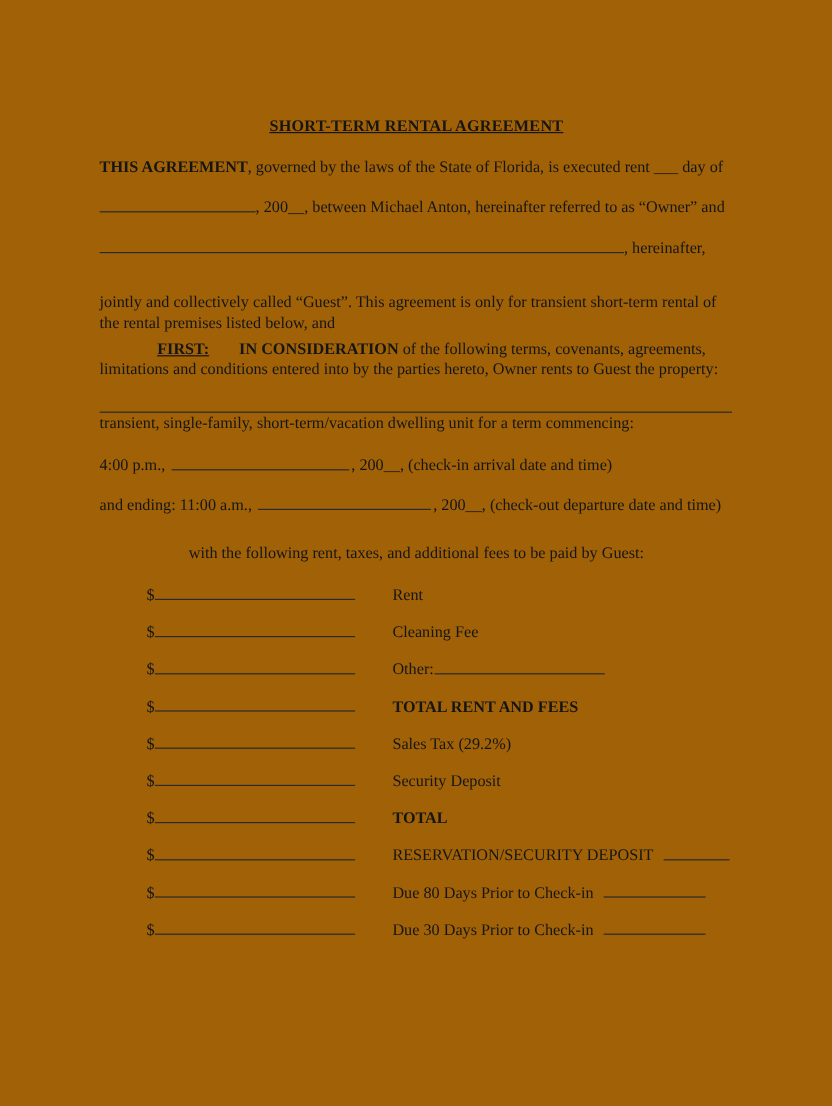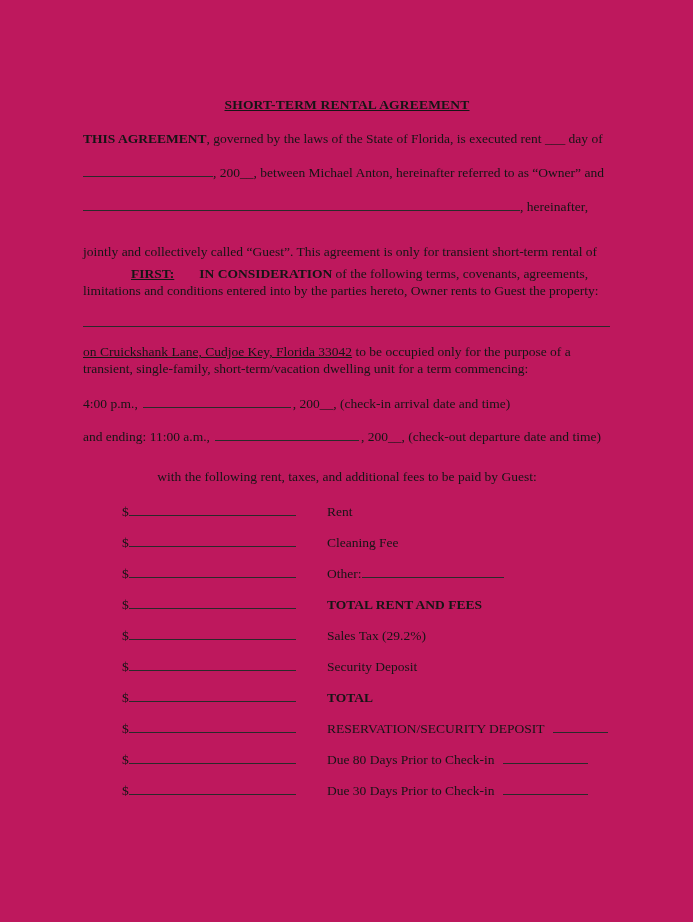"SHORT-TERM RENTAL AGREEMENT" .page { background: #be185d -> #a16207 }
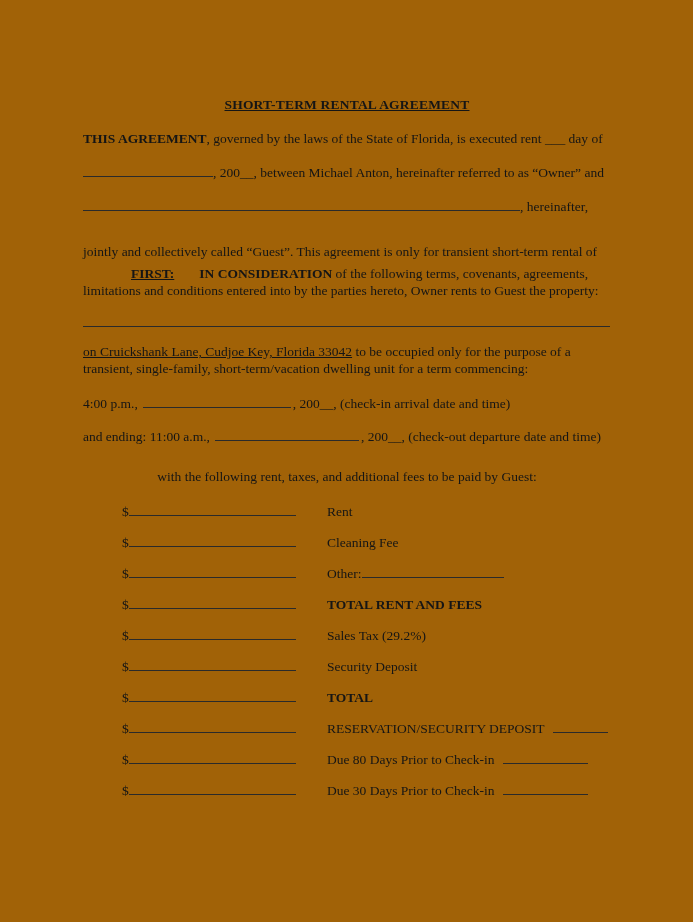"the rental premises listed below," div.line { html: none -> <div>the rental premises listed below, and</div> }
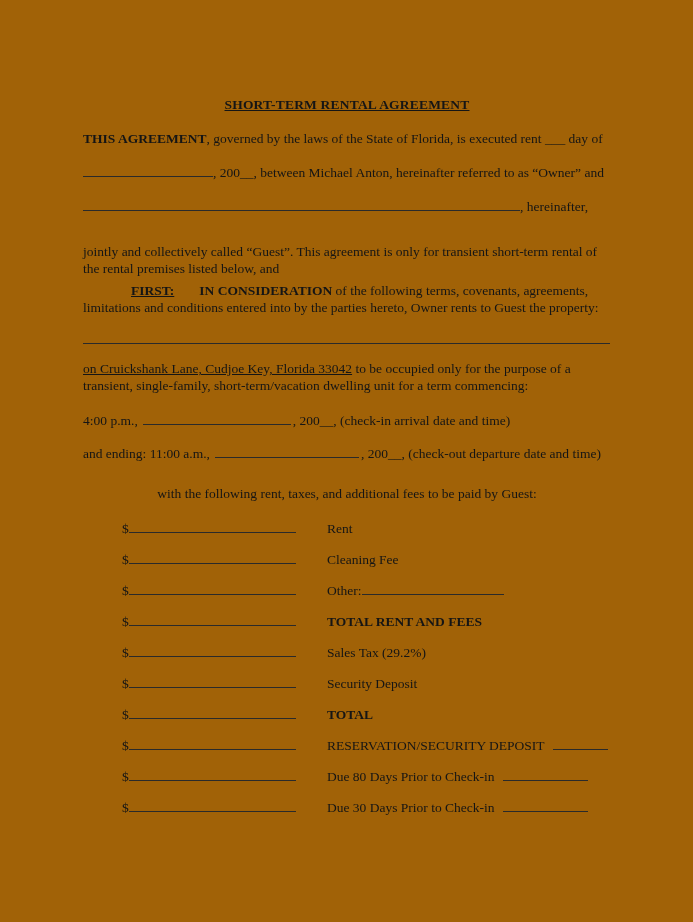"on Cruickshank Lane, Cudjoe Key," div.line { html: <div> <span>on Cruickshank Lane, Cudjoe Key, Florida 33042</span><span> to be occupied only for the purpose of a</span> </div> -> none }
